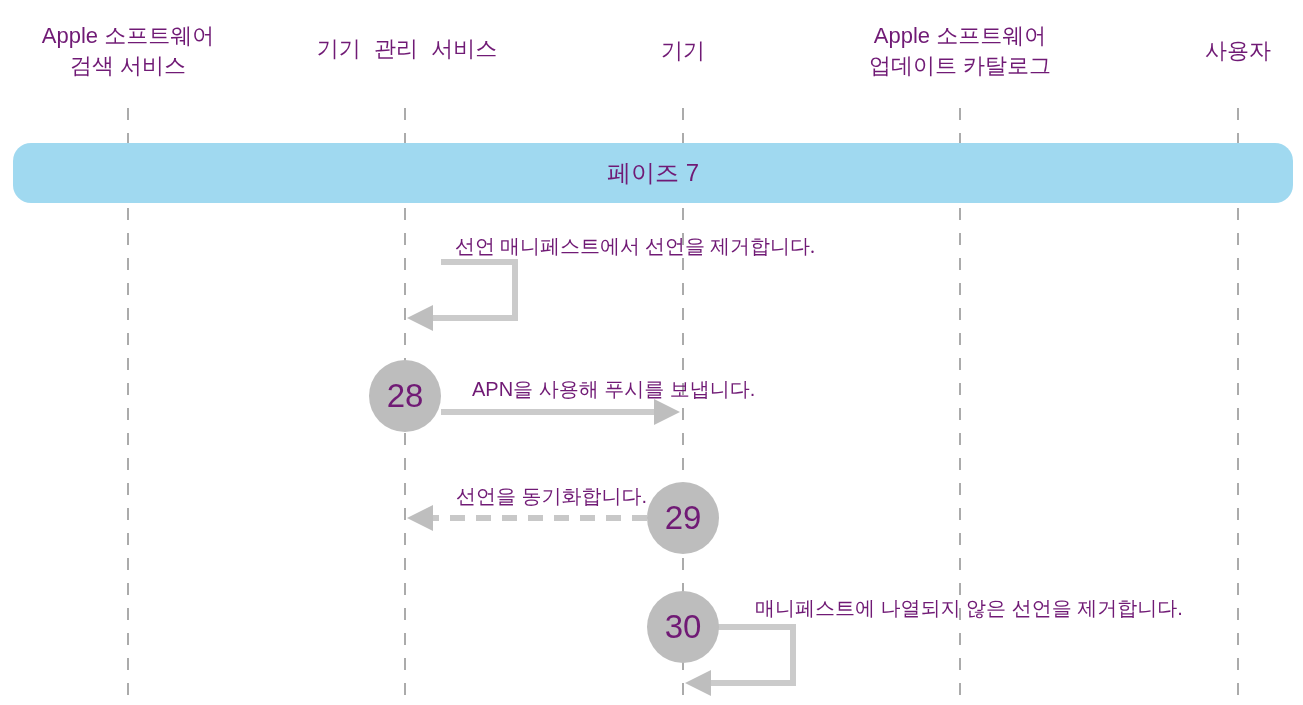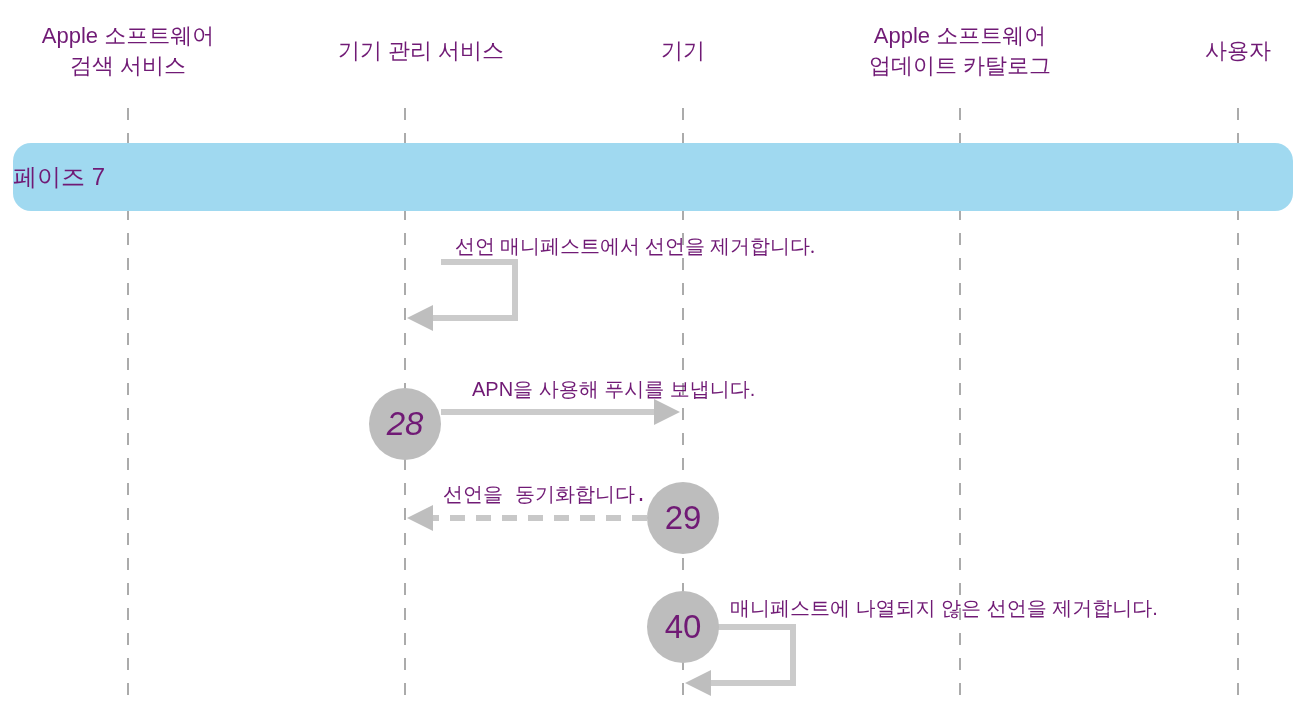"기기 관리 서비스" .actor-2 { font-family: none -> Liberation Mono, monospace; left: 291px -> 277px }
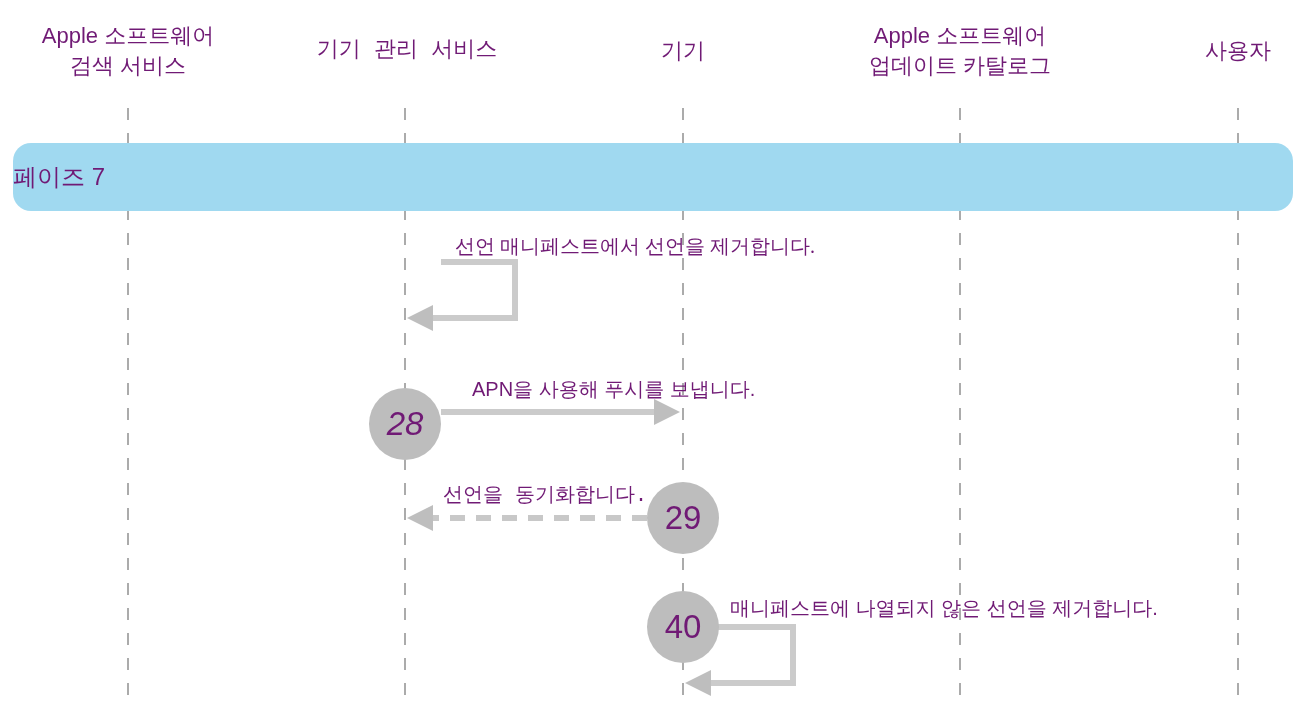"페이즈 7" .phase-banner { height: 68px -> 60px; justify-content: flex-start -> center }
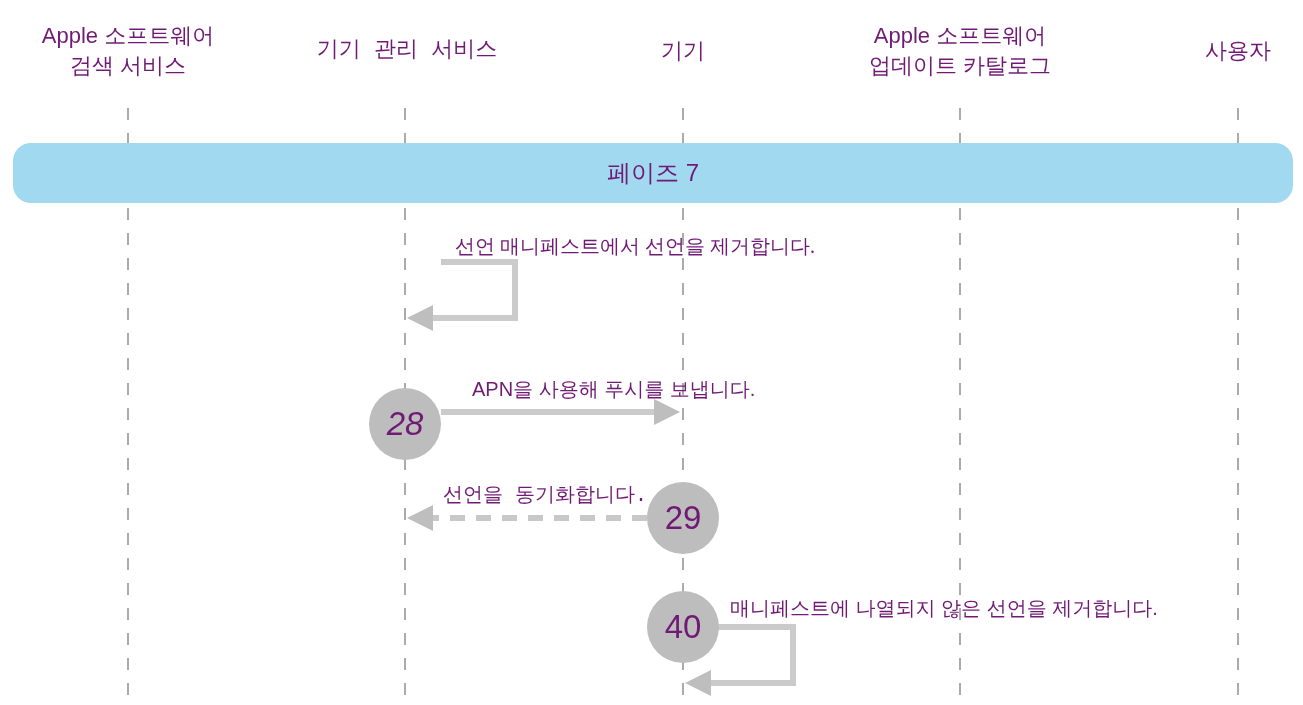"28" .badge-28 { font-style: italic -> none; top: 388px -> 360px }
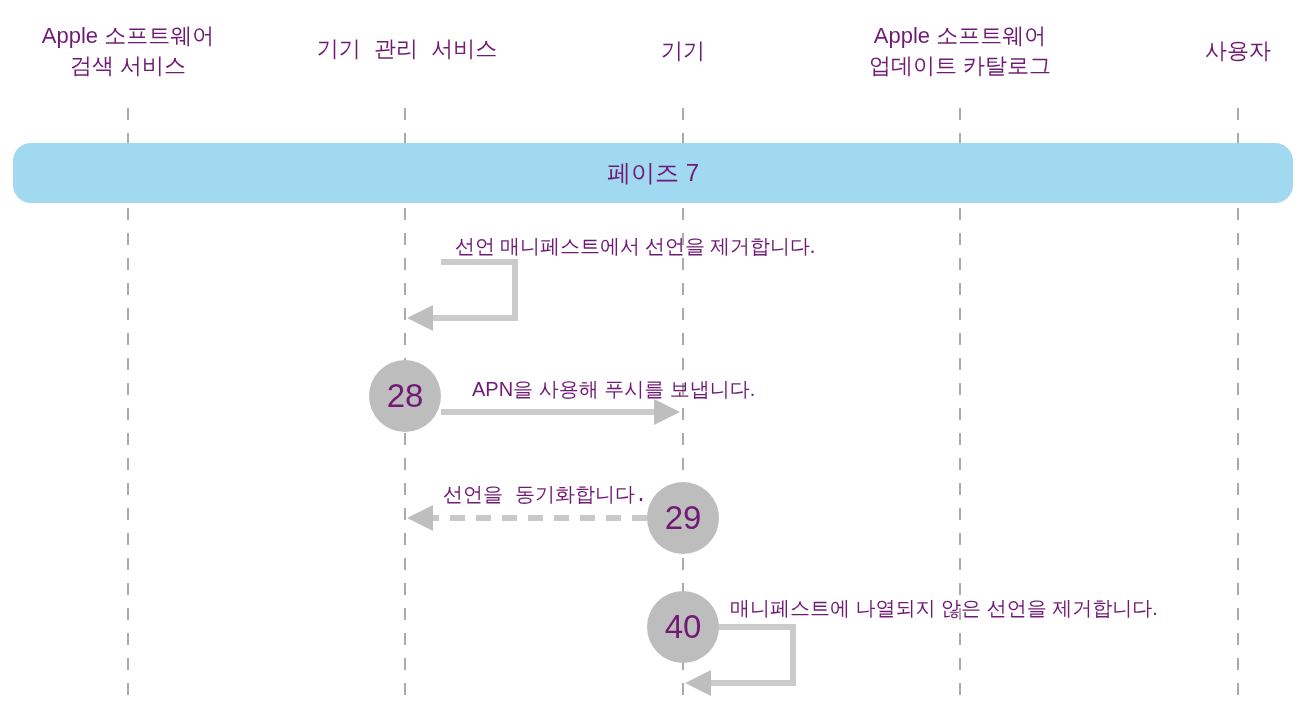"선언을 동기화합니다." .label-29 { font-family: Liberation Mono, monospace -> none }
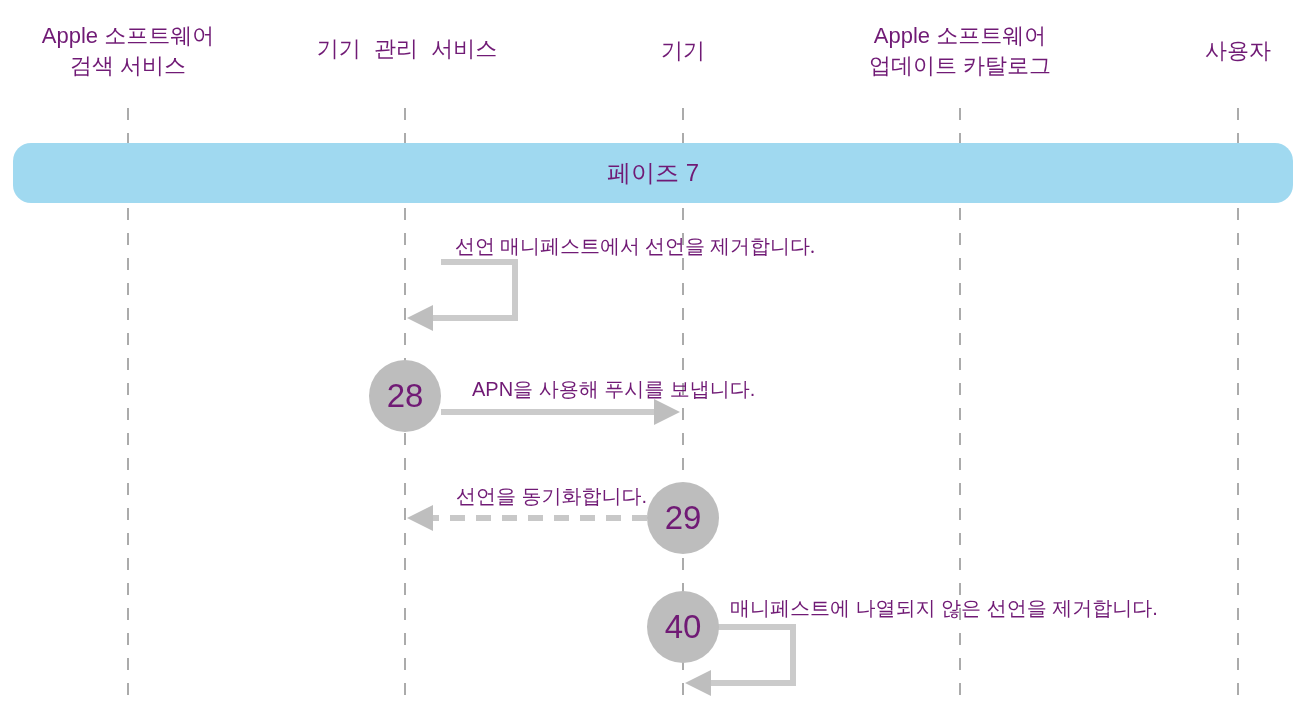"40" span { text: 40 -> 30 }
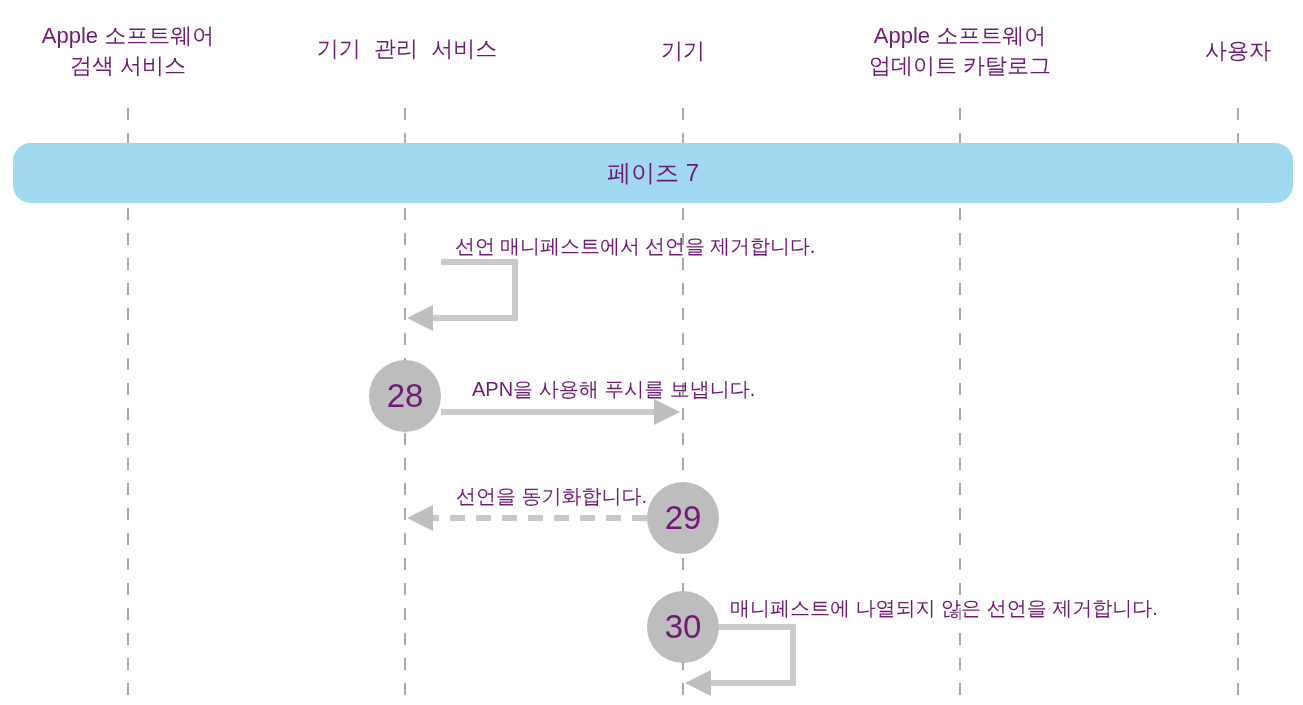"매니페스트에 나열되지 않은 선언을 제거합니다." .label-30 { left: 730px -> 755px }
